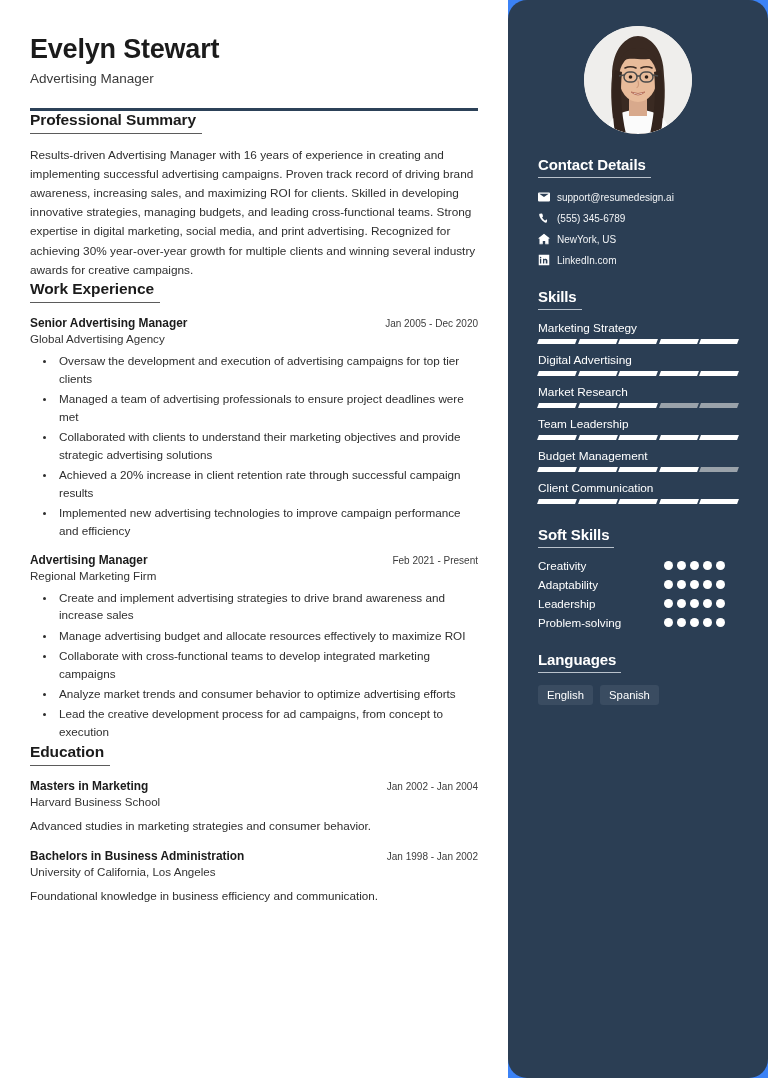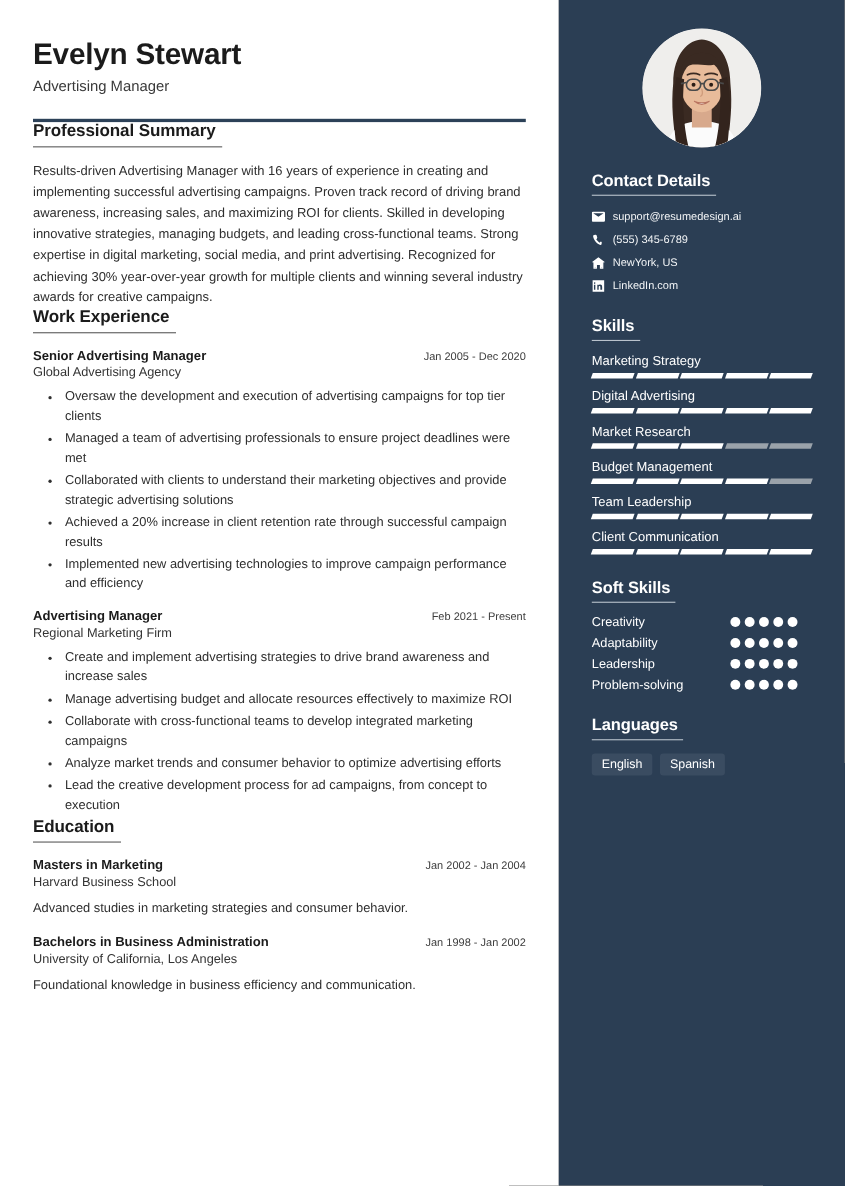"Evelyn Stewart" .page { background: #404040 -> #3b82f6 }
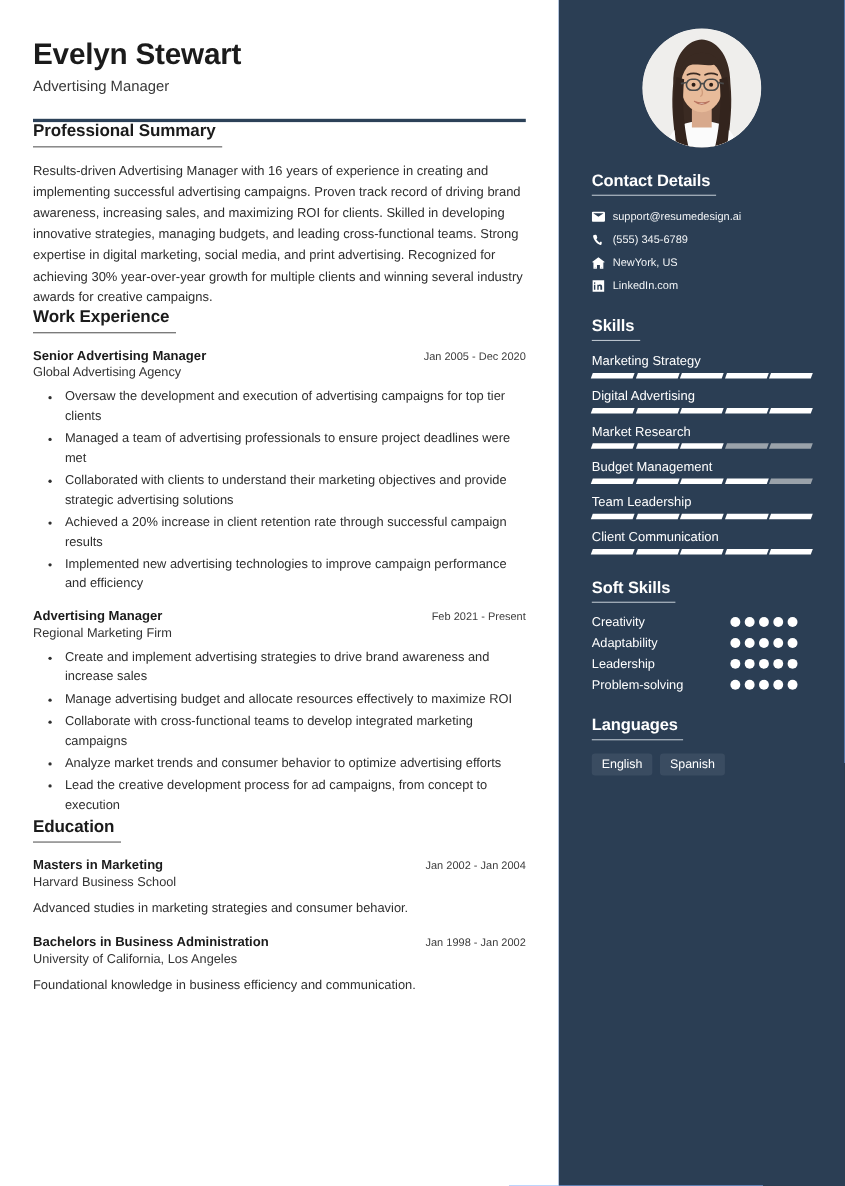"Contact Details" .side-col { border-radius: none -> 19px }
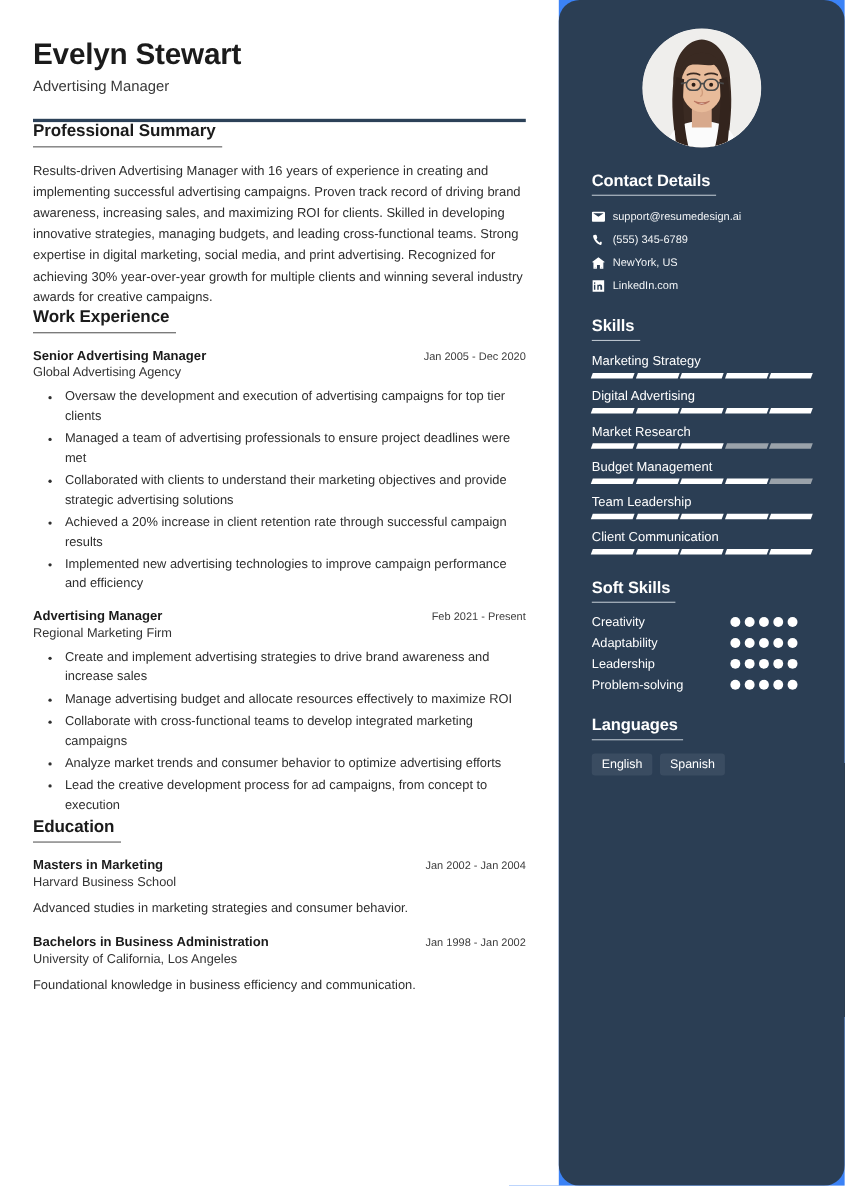"Budget Management" div.skill-item { order: before "Team Leadership" -> after "Team Leadership" }
